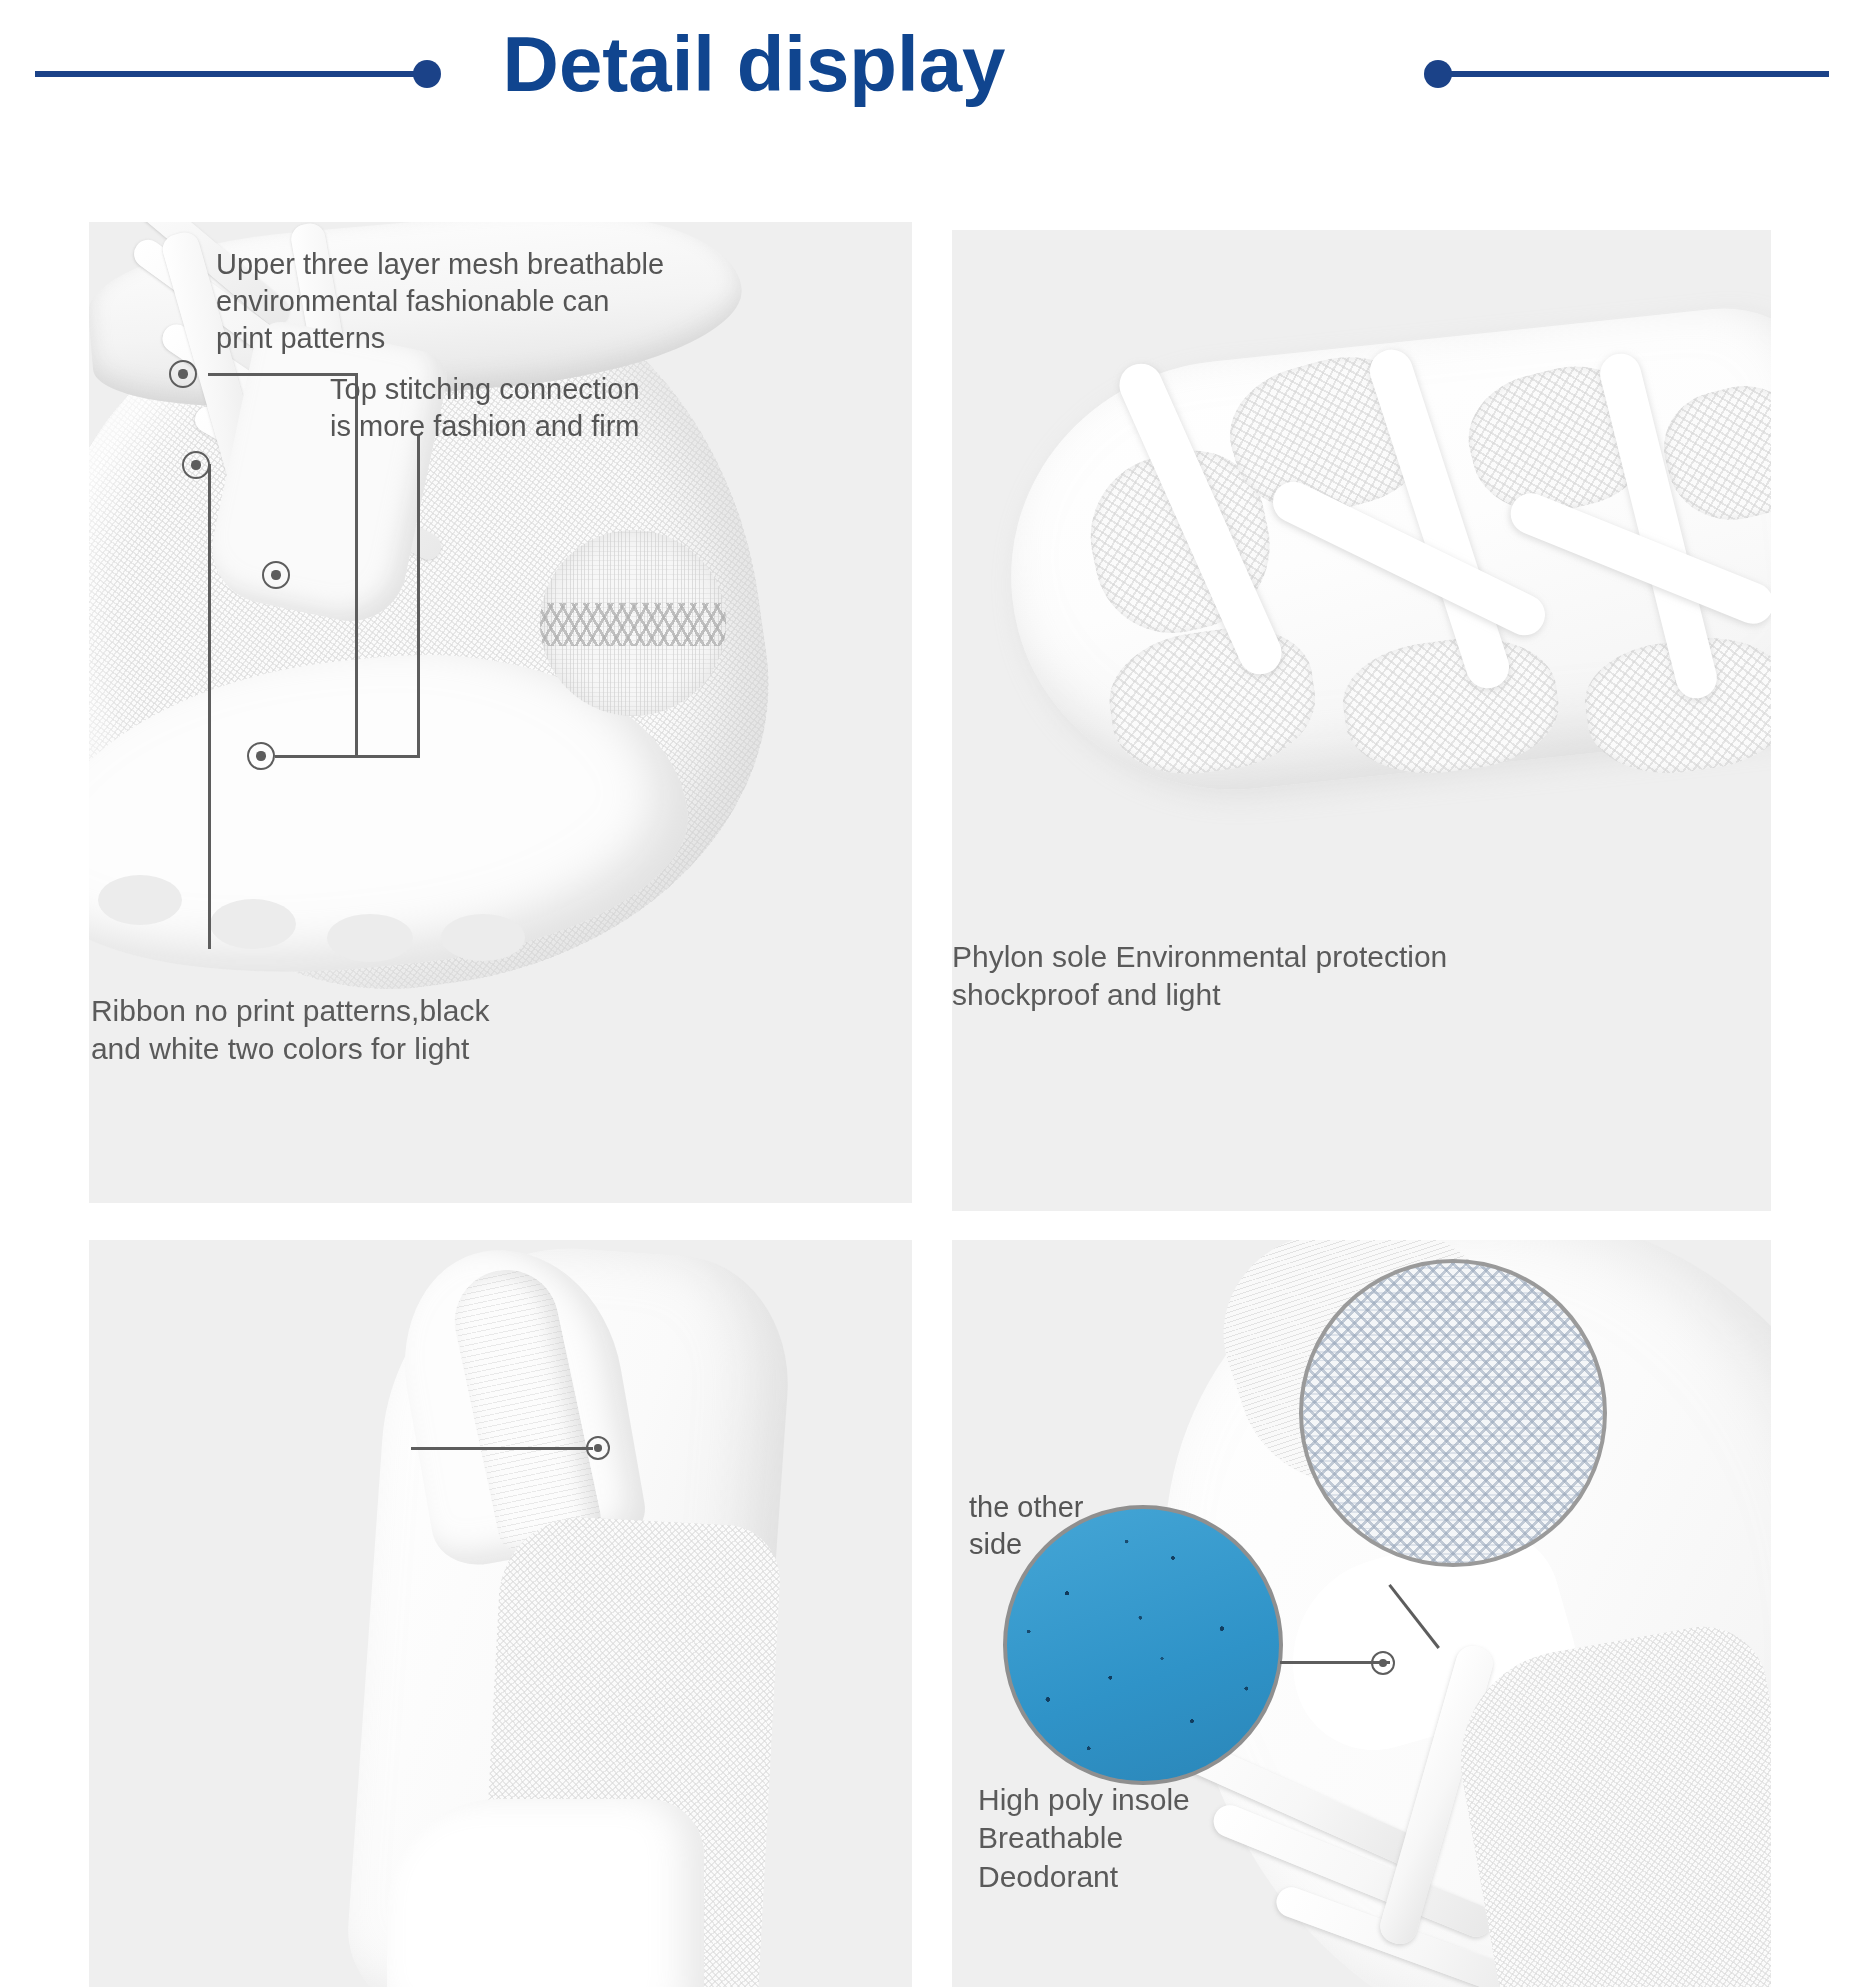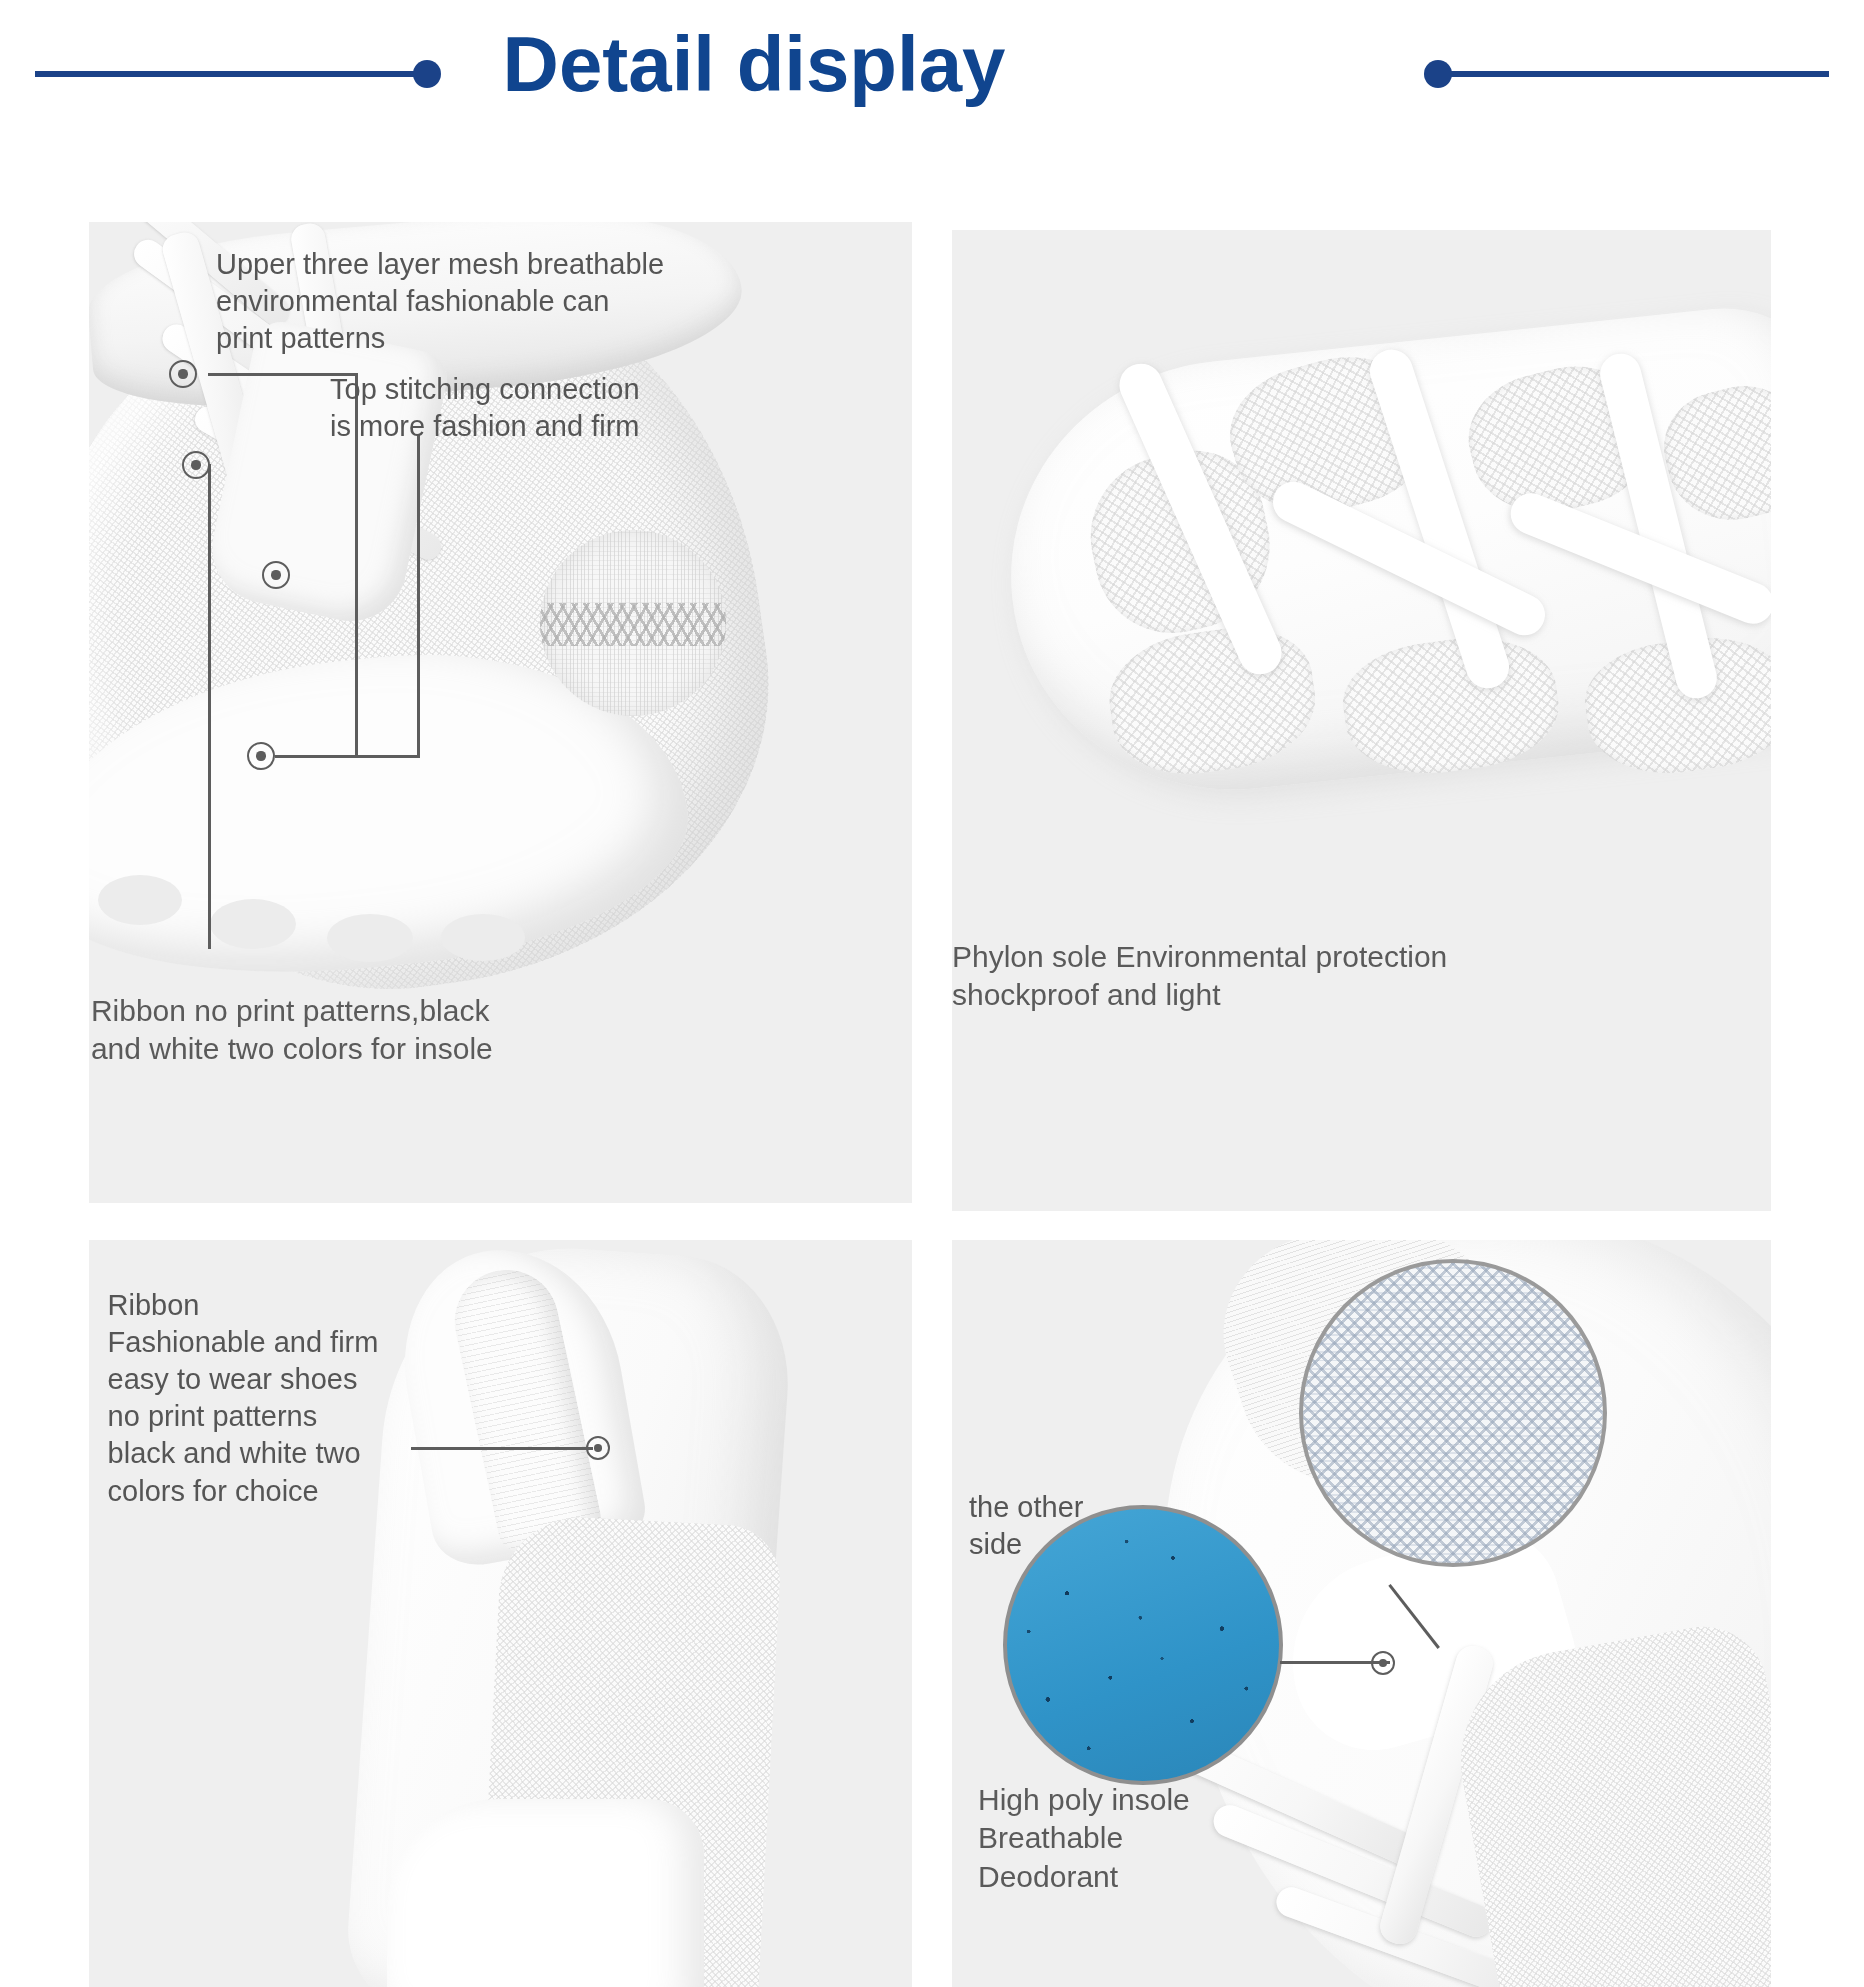"Ribbon no print patterns,black" div.caption { text: insole -> light }
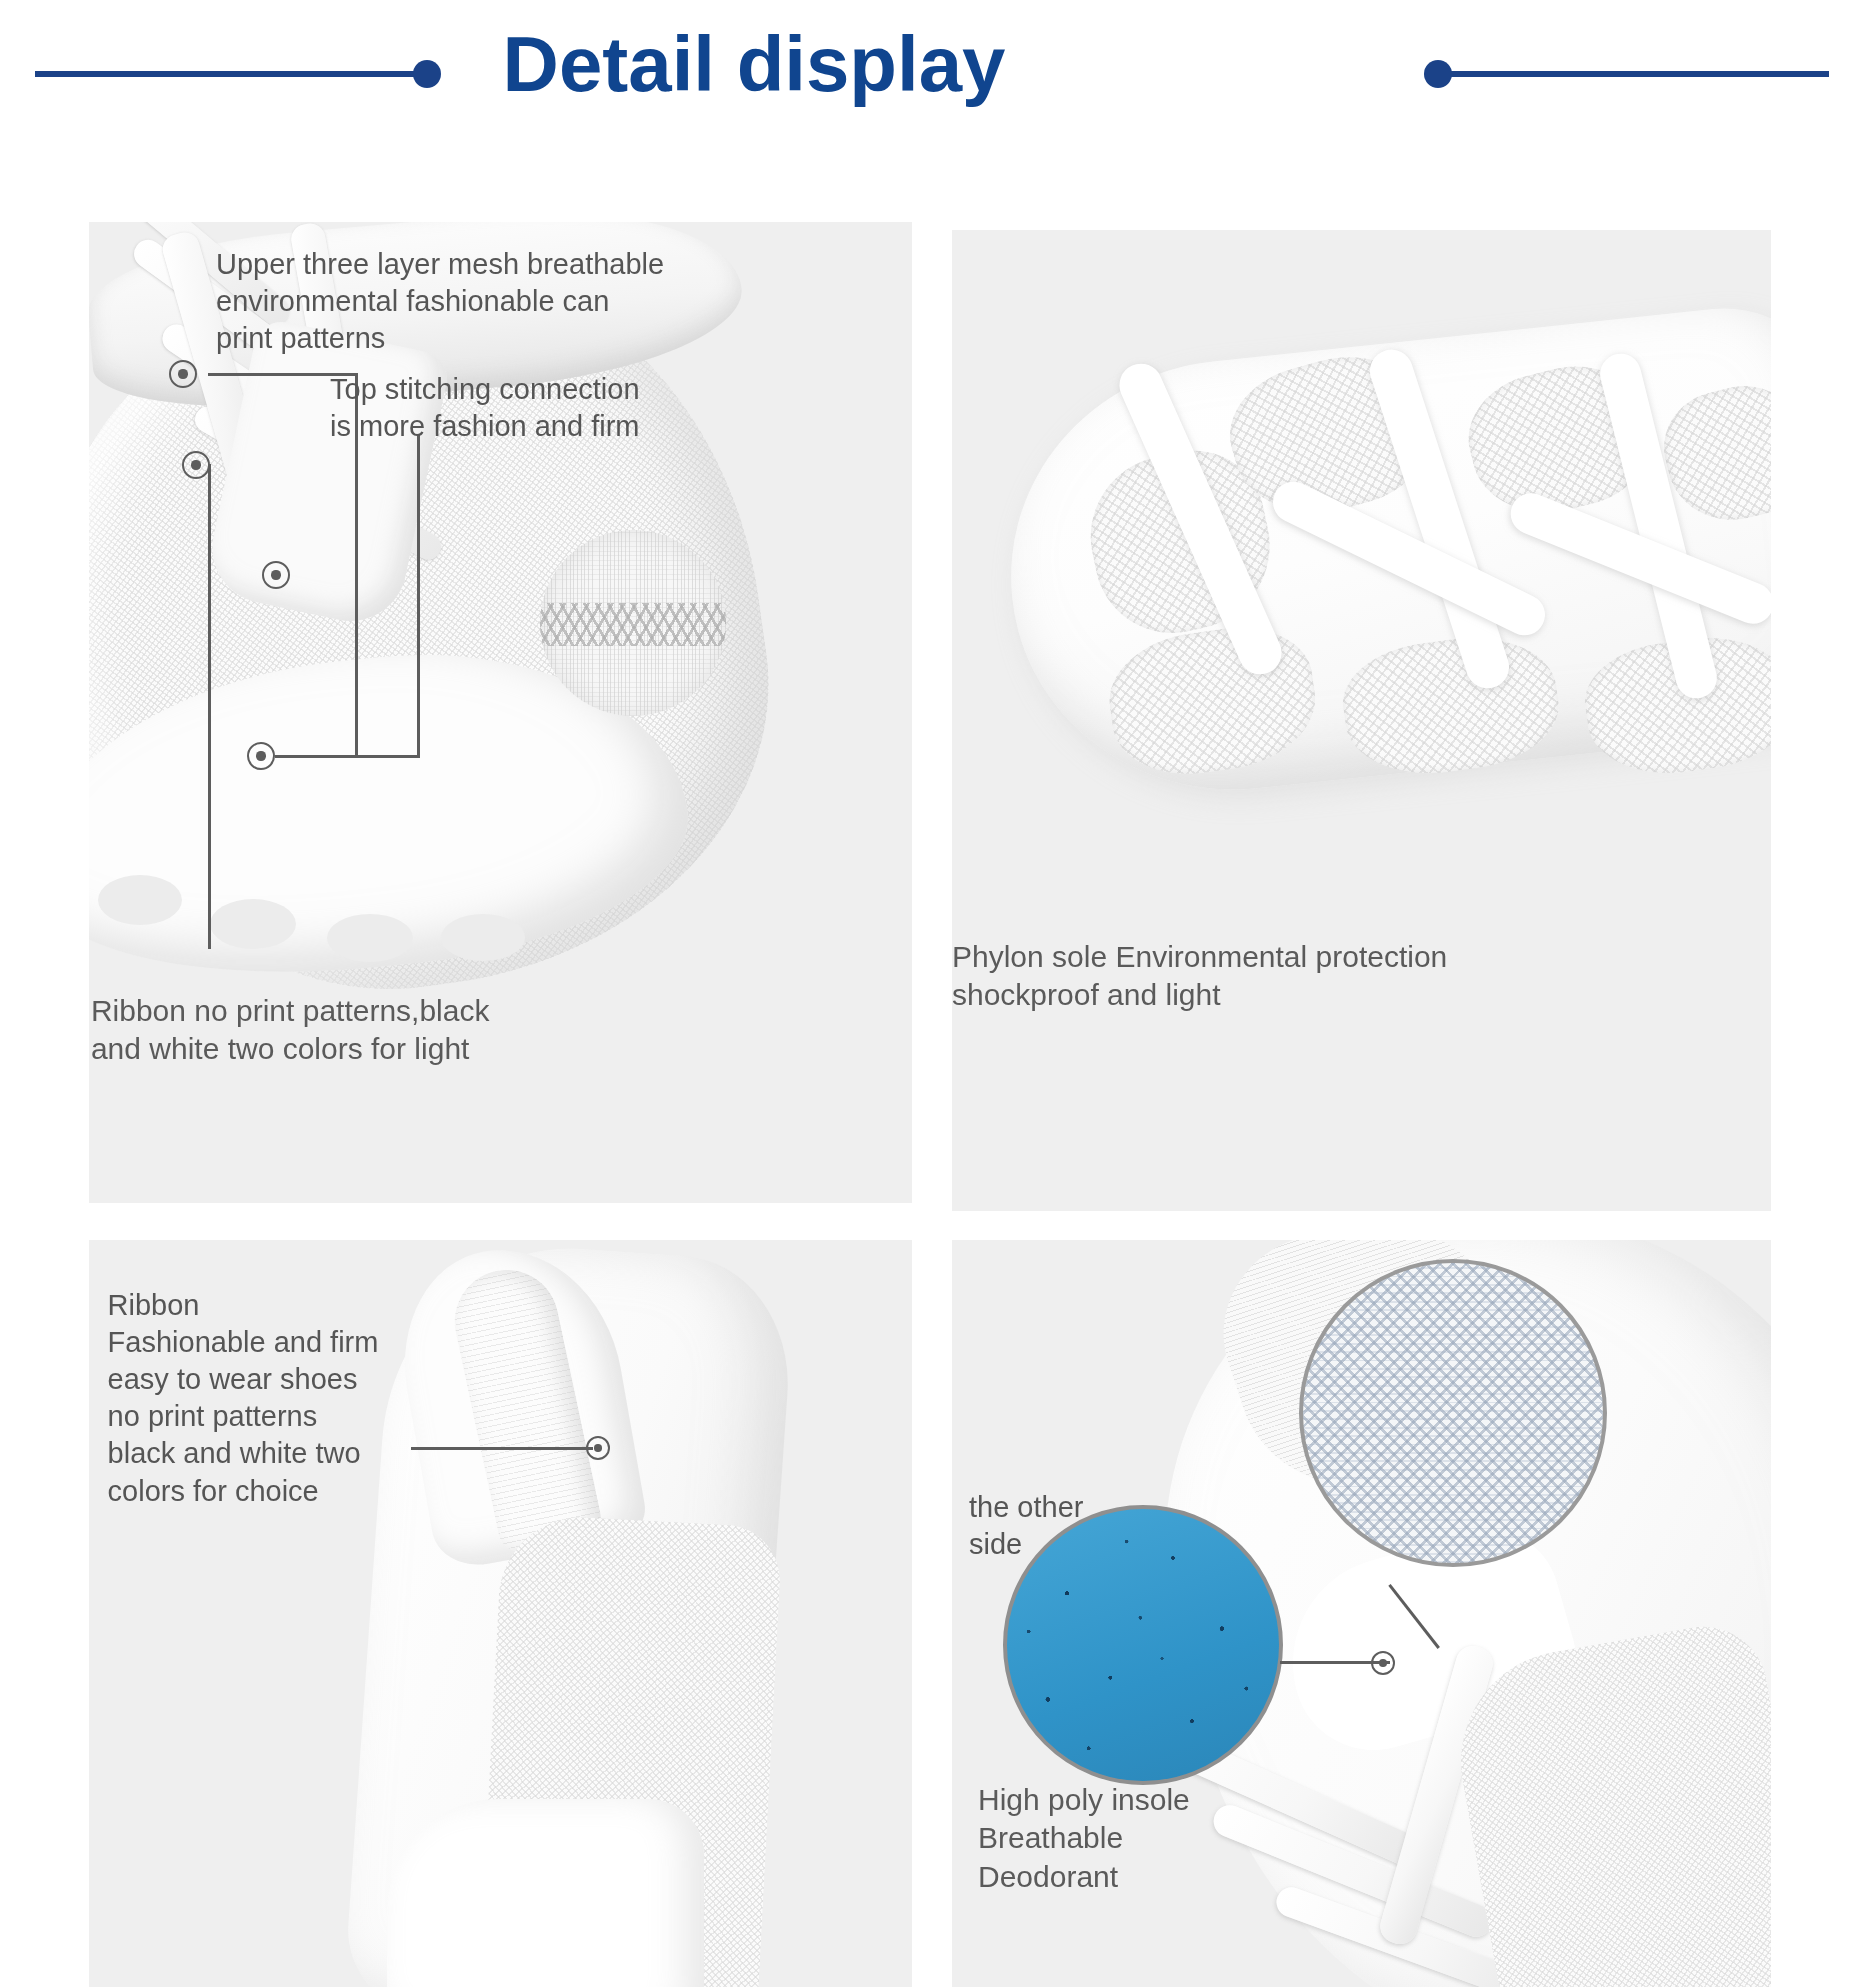"Ribbon" div.callout { html: <div>Ribbon Fashionable and firm easy to wear shoes no print patterns black and white two colors for choice</div> -> none }
